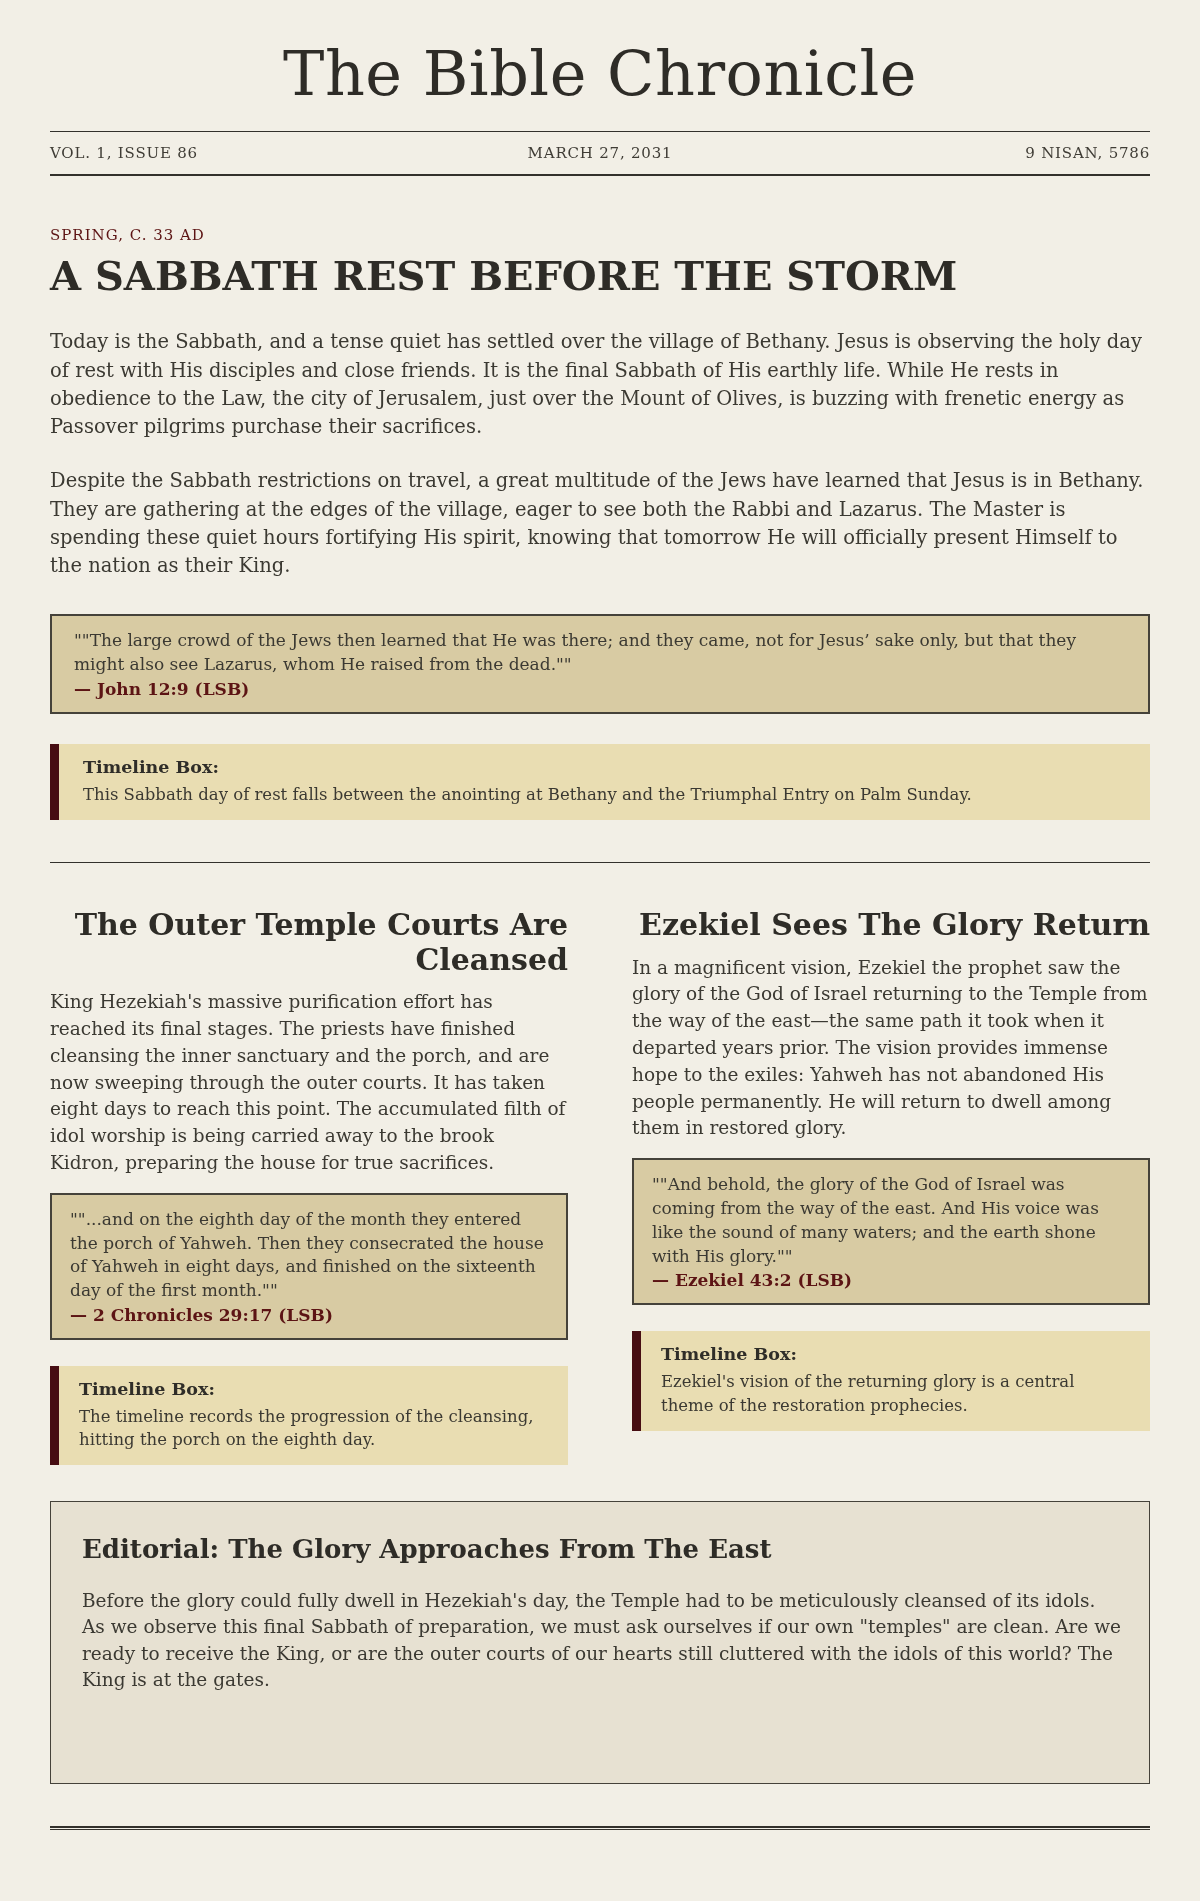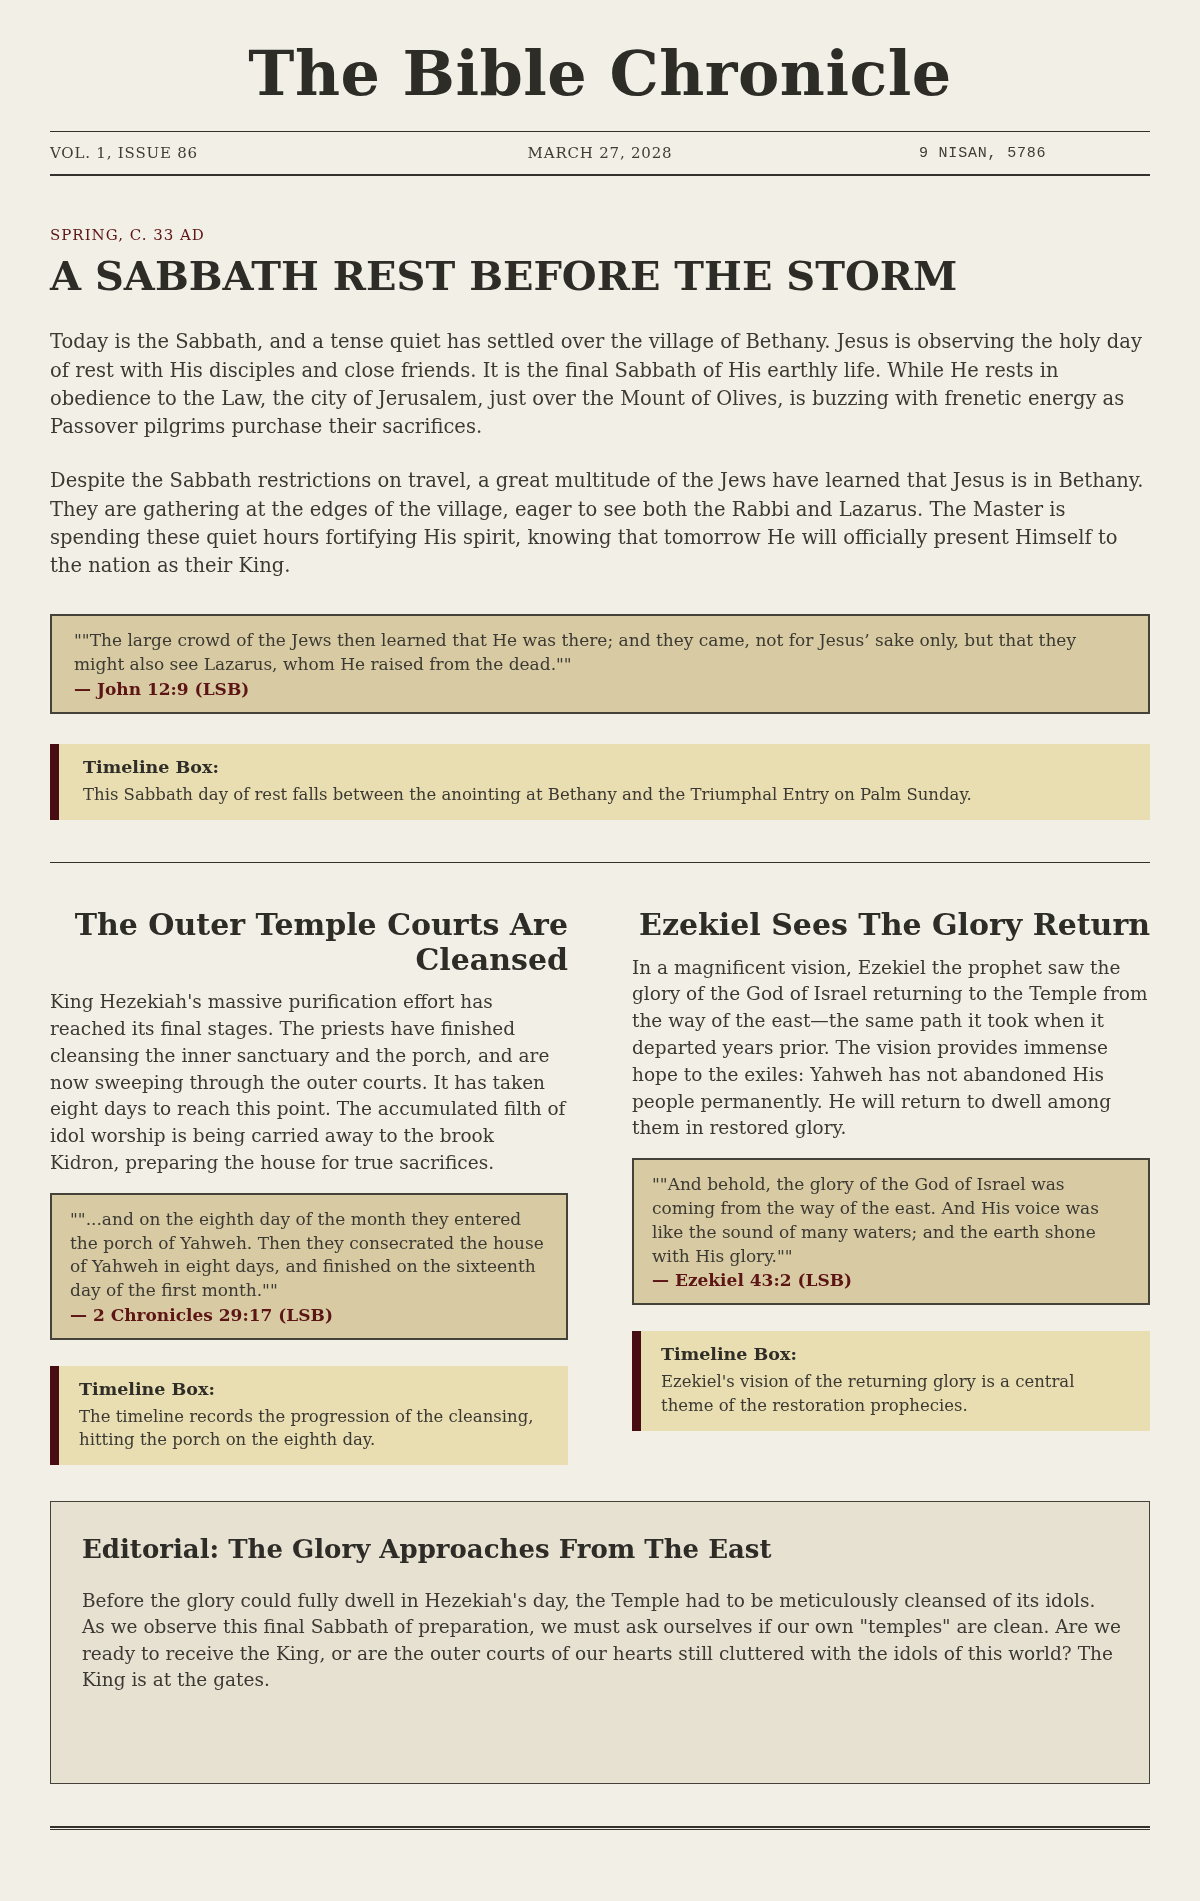"The Bible Chronicle" .masthead-title { font-weight: 700 -> 400 }
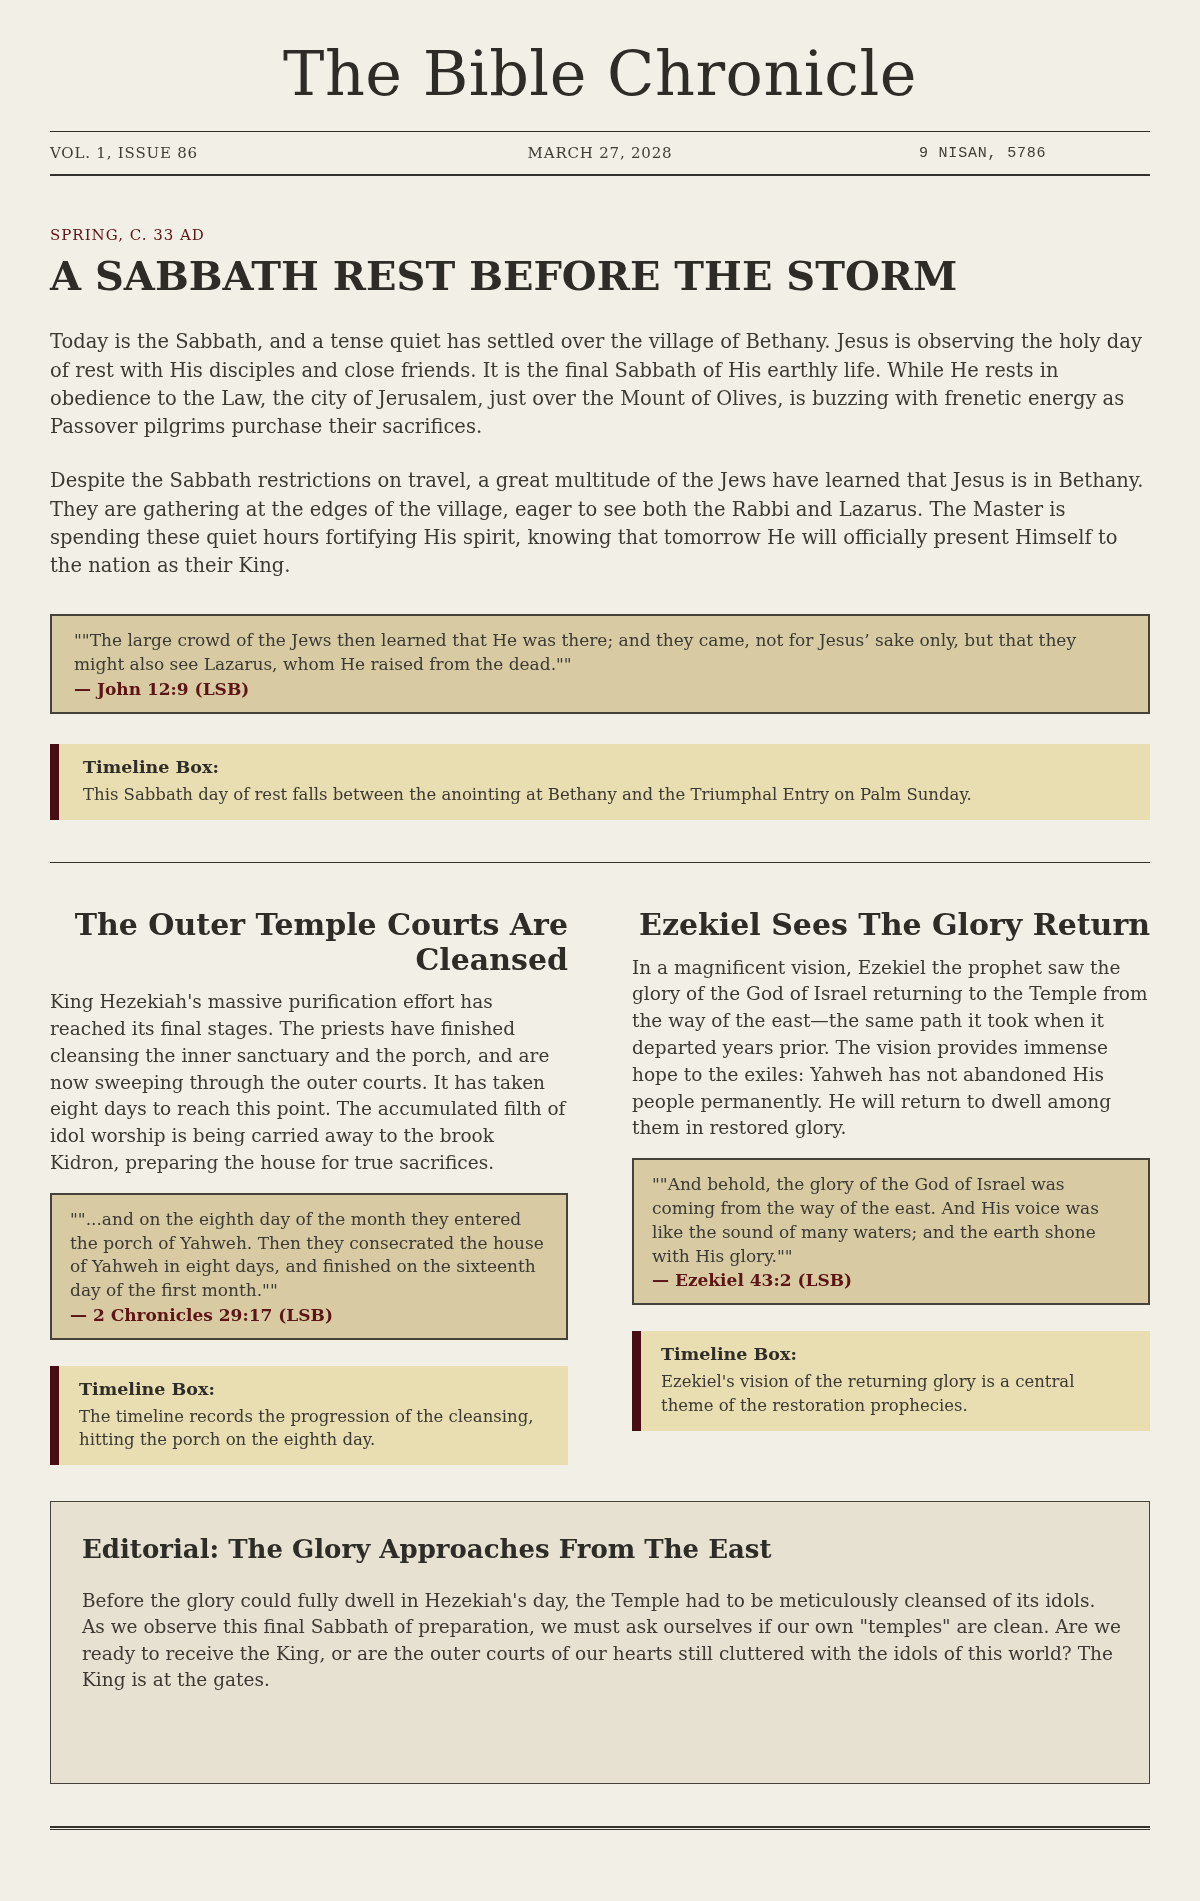"MARCH 27, 2028" div.meta-center { text: 2028 -> 2031 }
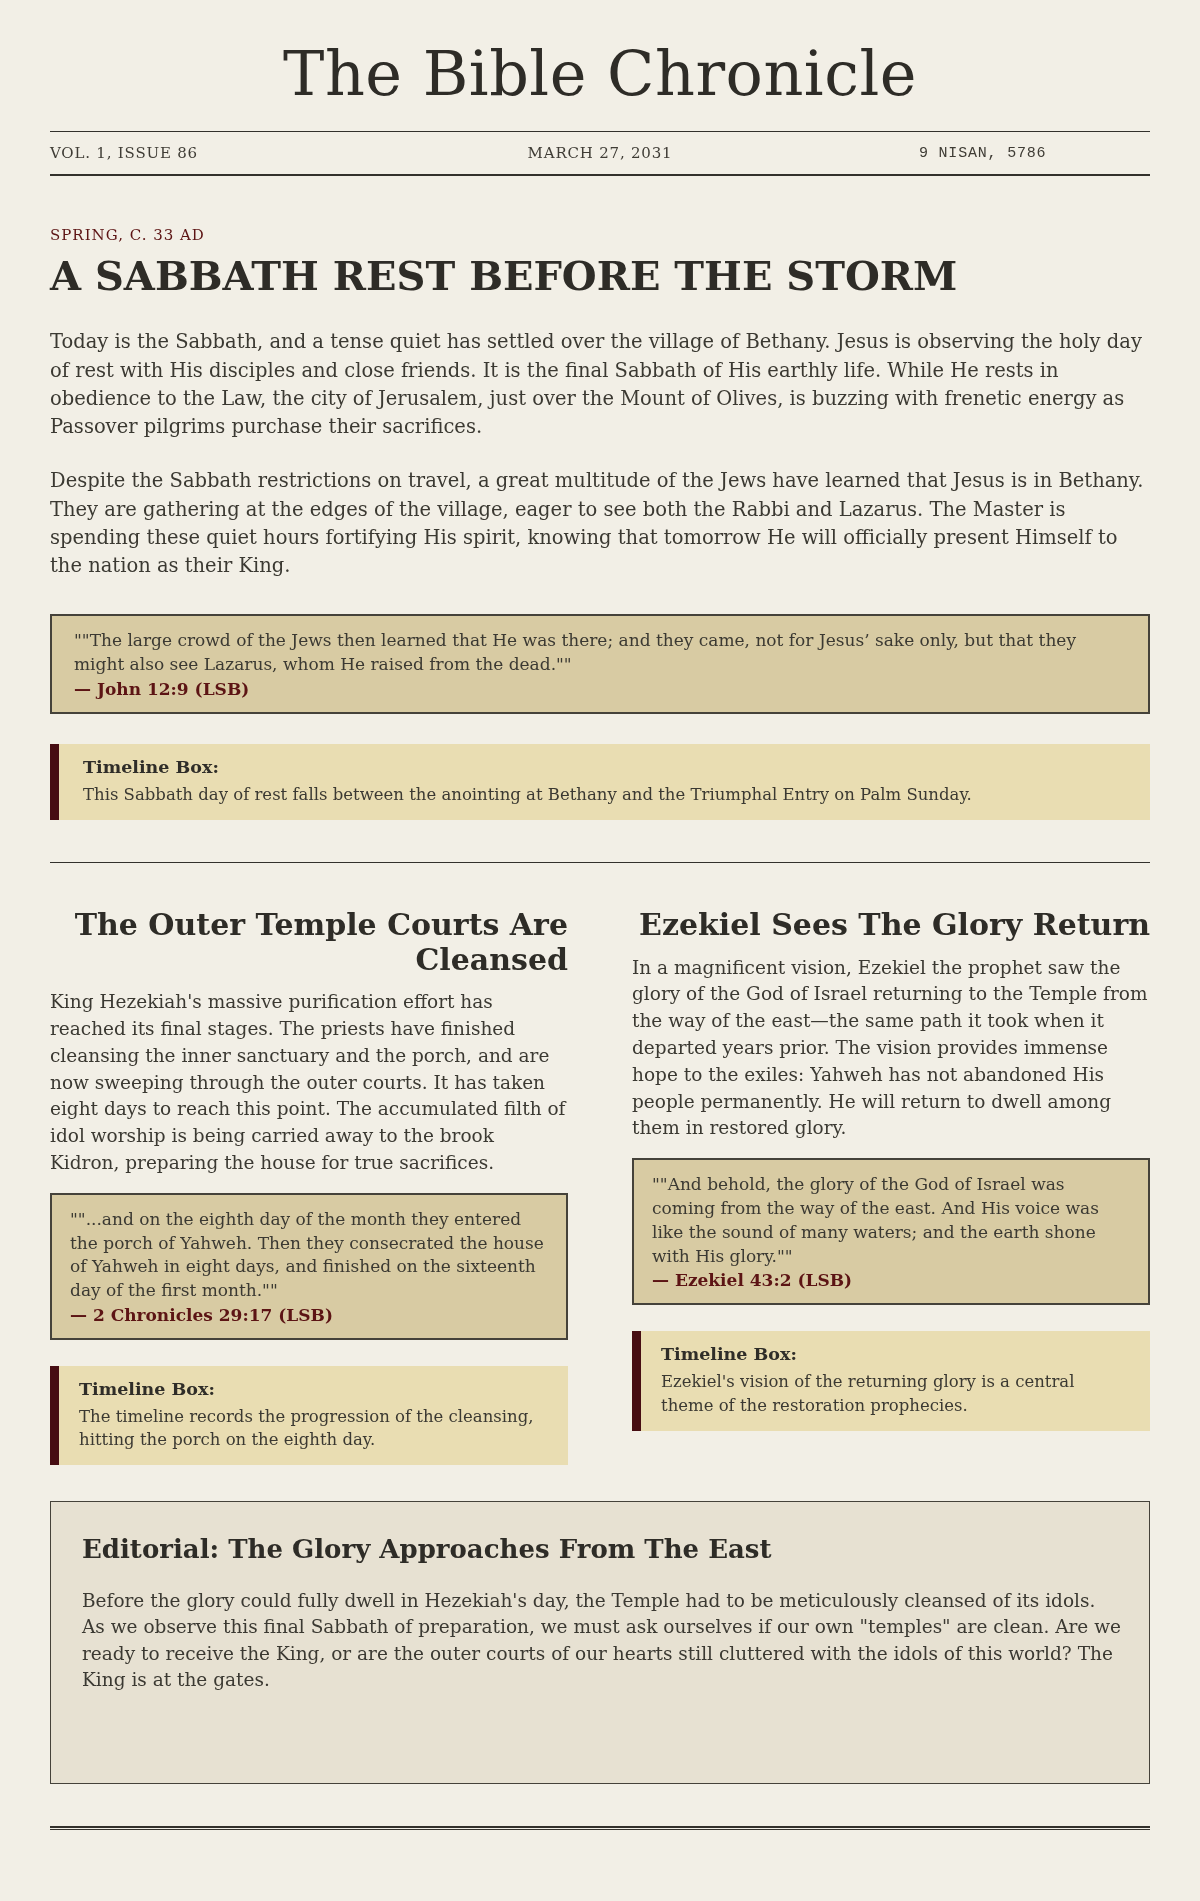"9 NISAN, 5786" .meta-right { font-family: Liberation Mono, monospace -> none; text-align: center -> right }
